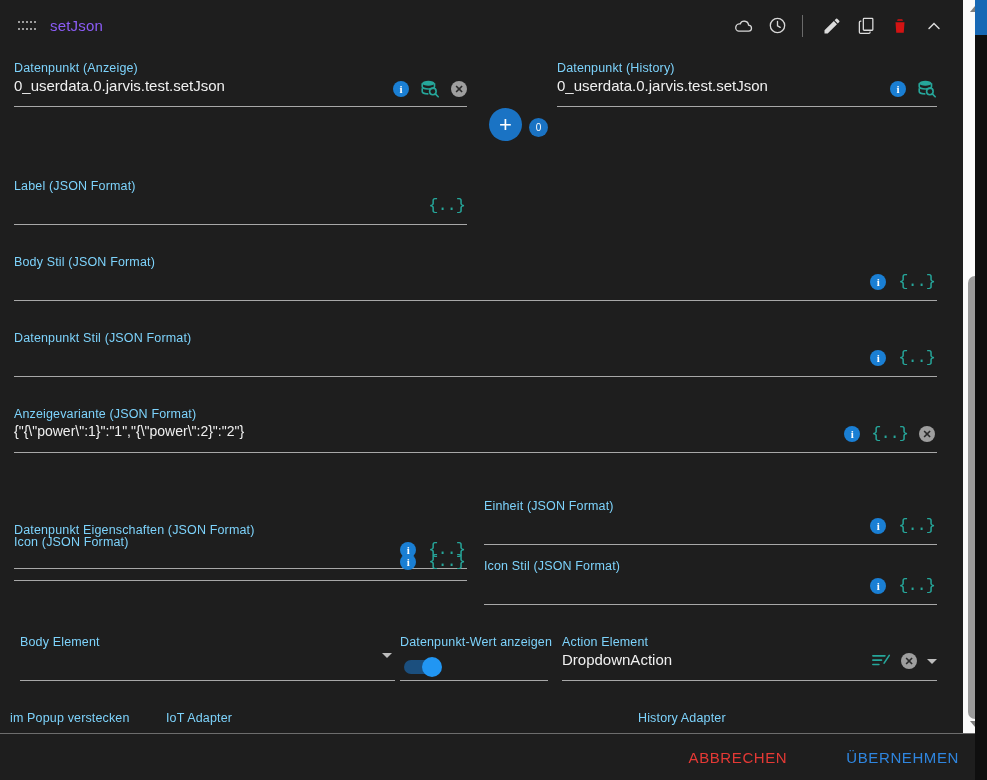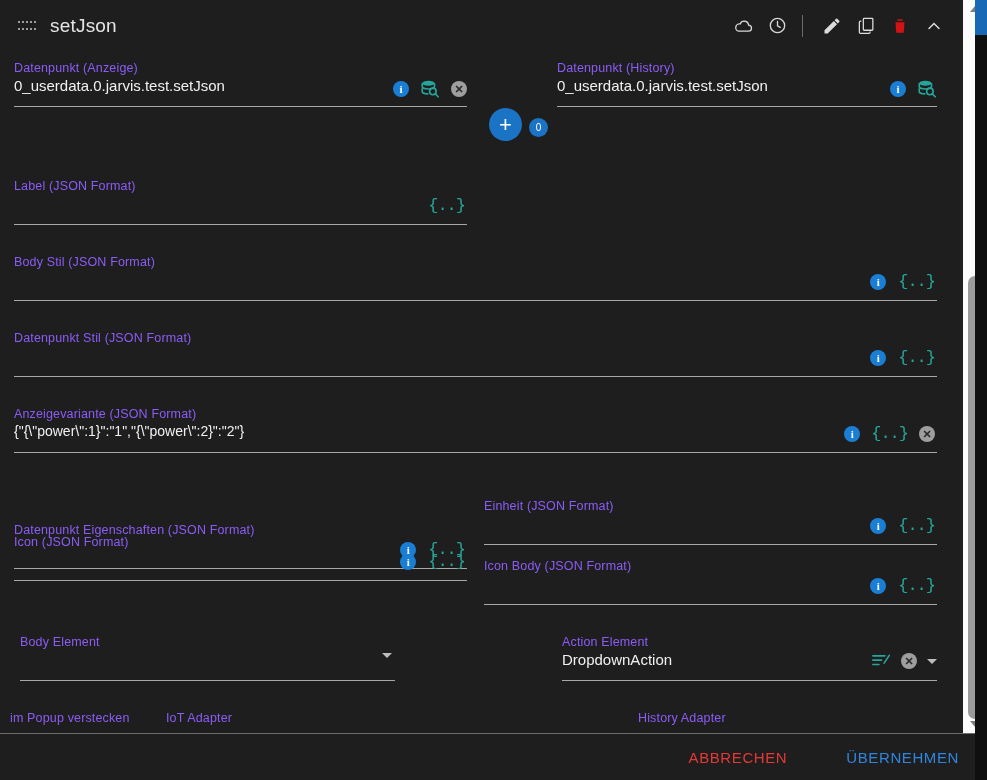"setJson" .dlg-title { color: #e5e5e5 -> #8b5cf6; font-size: 19px -> 15px }
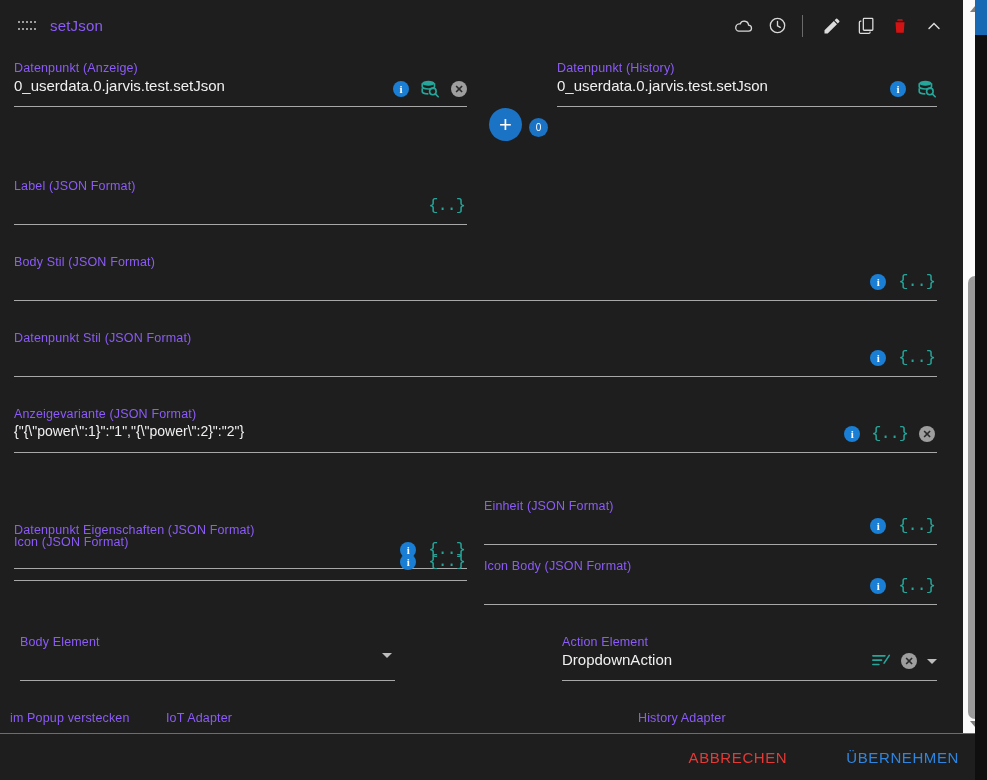"Datenpunkt (Anzeige)" .field .lbl { color: #8b5cf6 -> #7dd3fc }
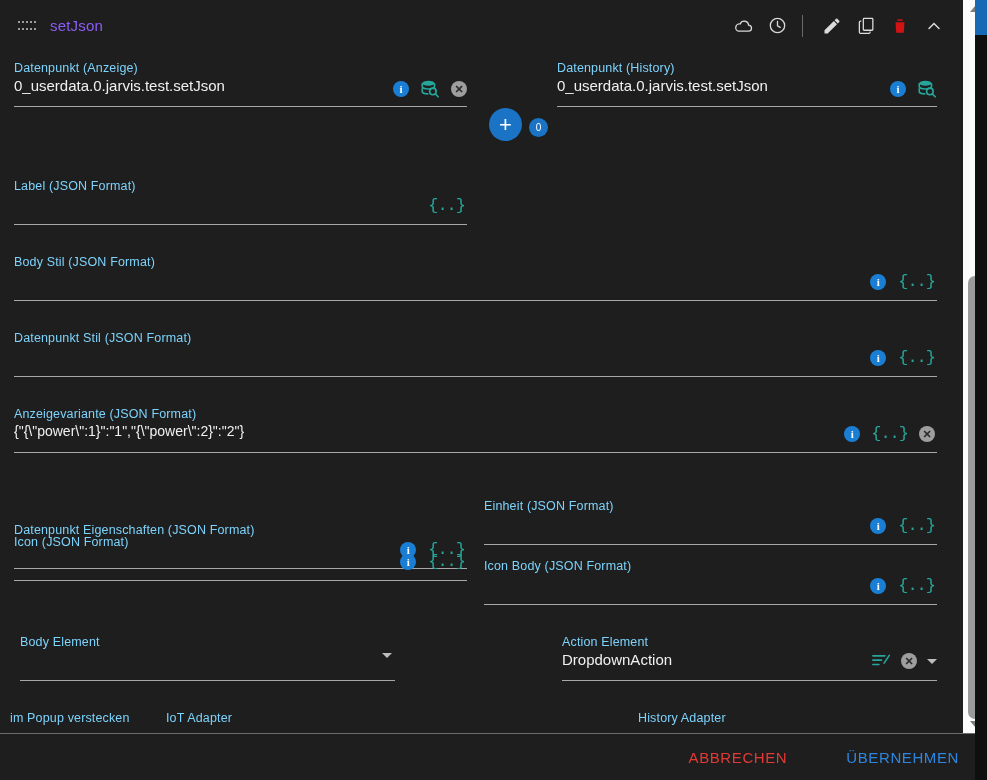"Icon Body (JSON Format)" div.lbl { text: Body -> Stil }
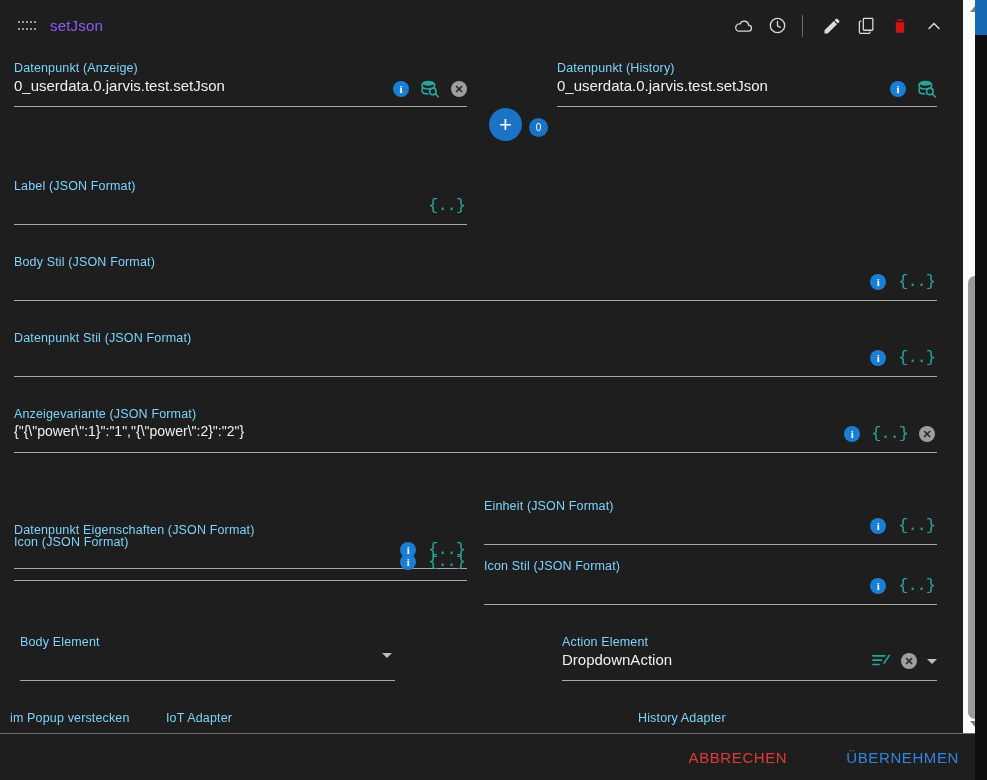"Datenpunkt-Wert anzeigen" div.field { html: none -> <div> <div>Datenpunkt-Wert anzeigen</div> <div> <span></span> <span></span> </div> <div></div> </div> }
